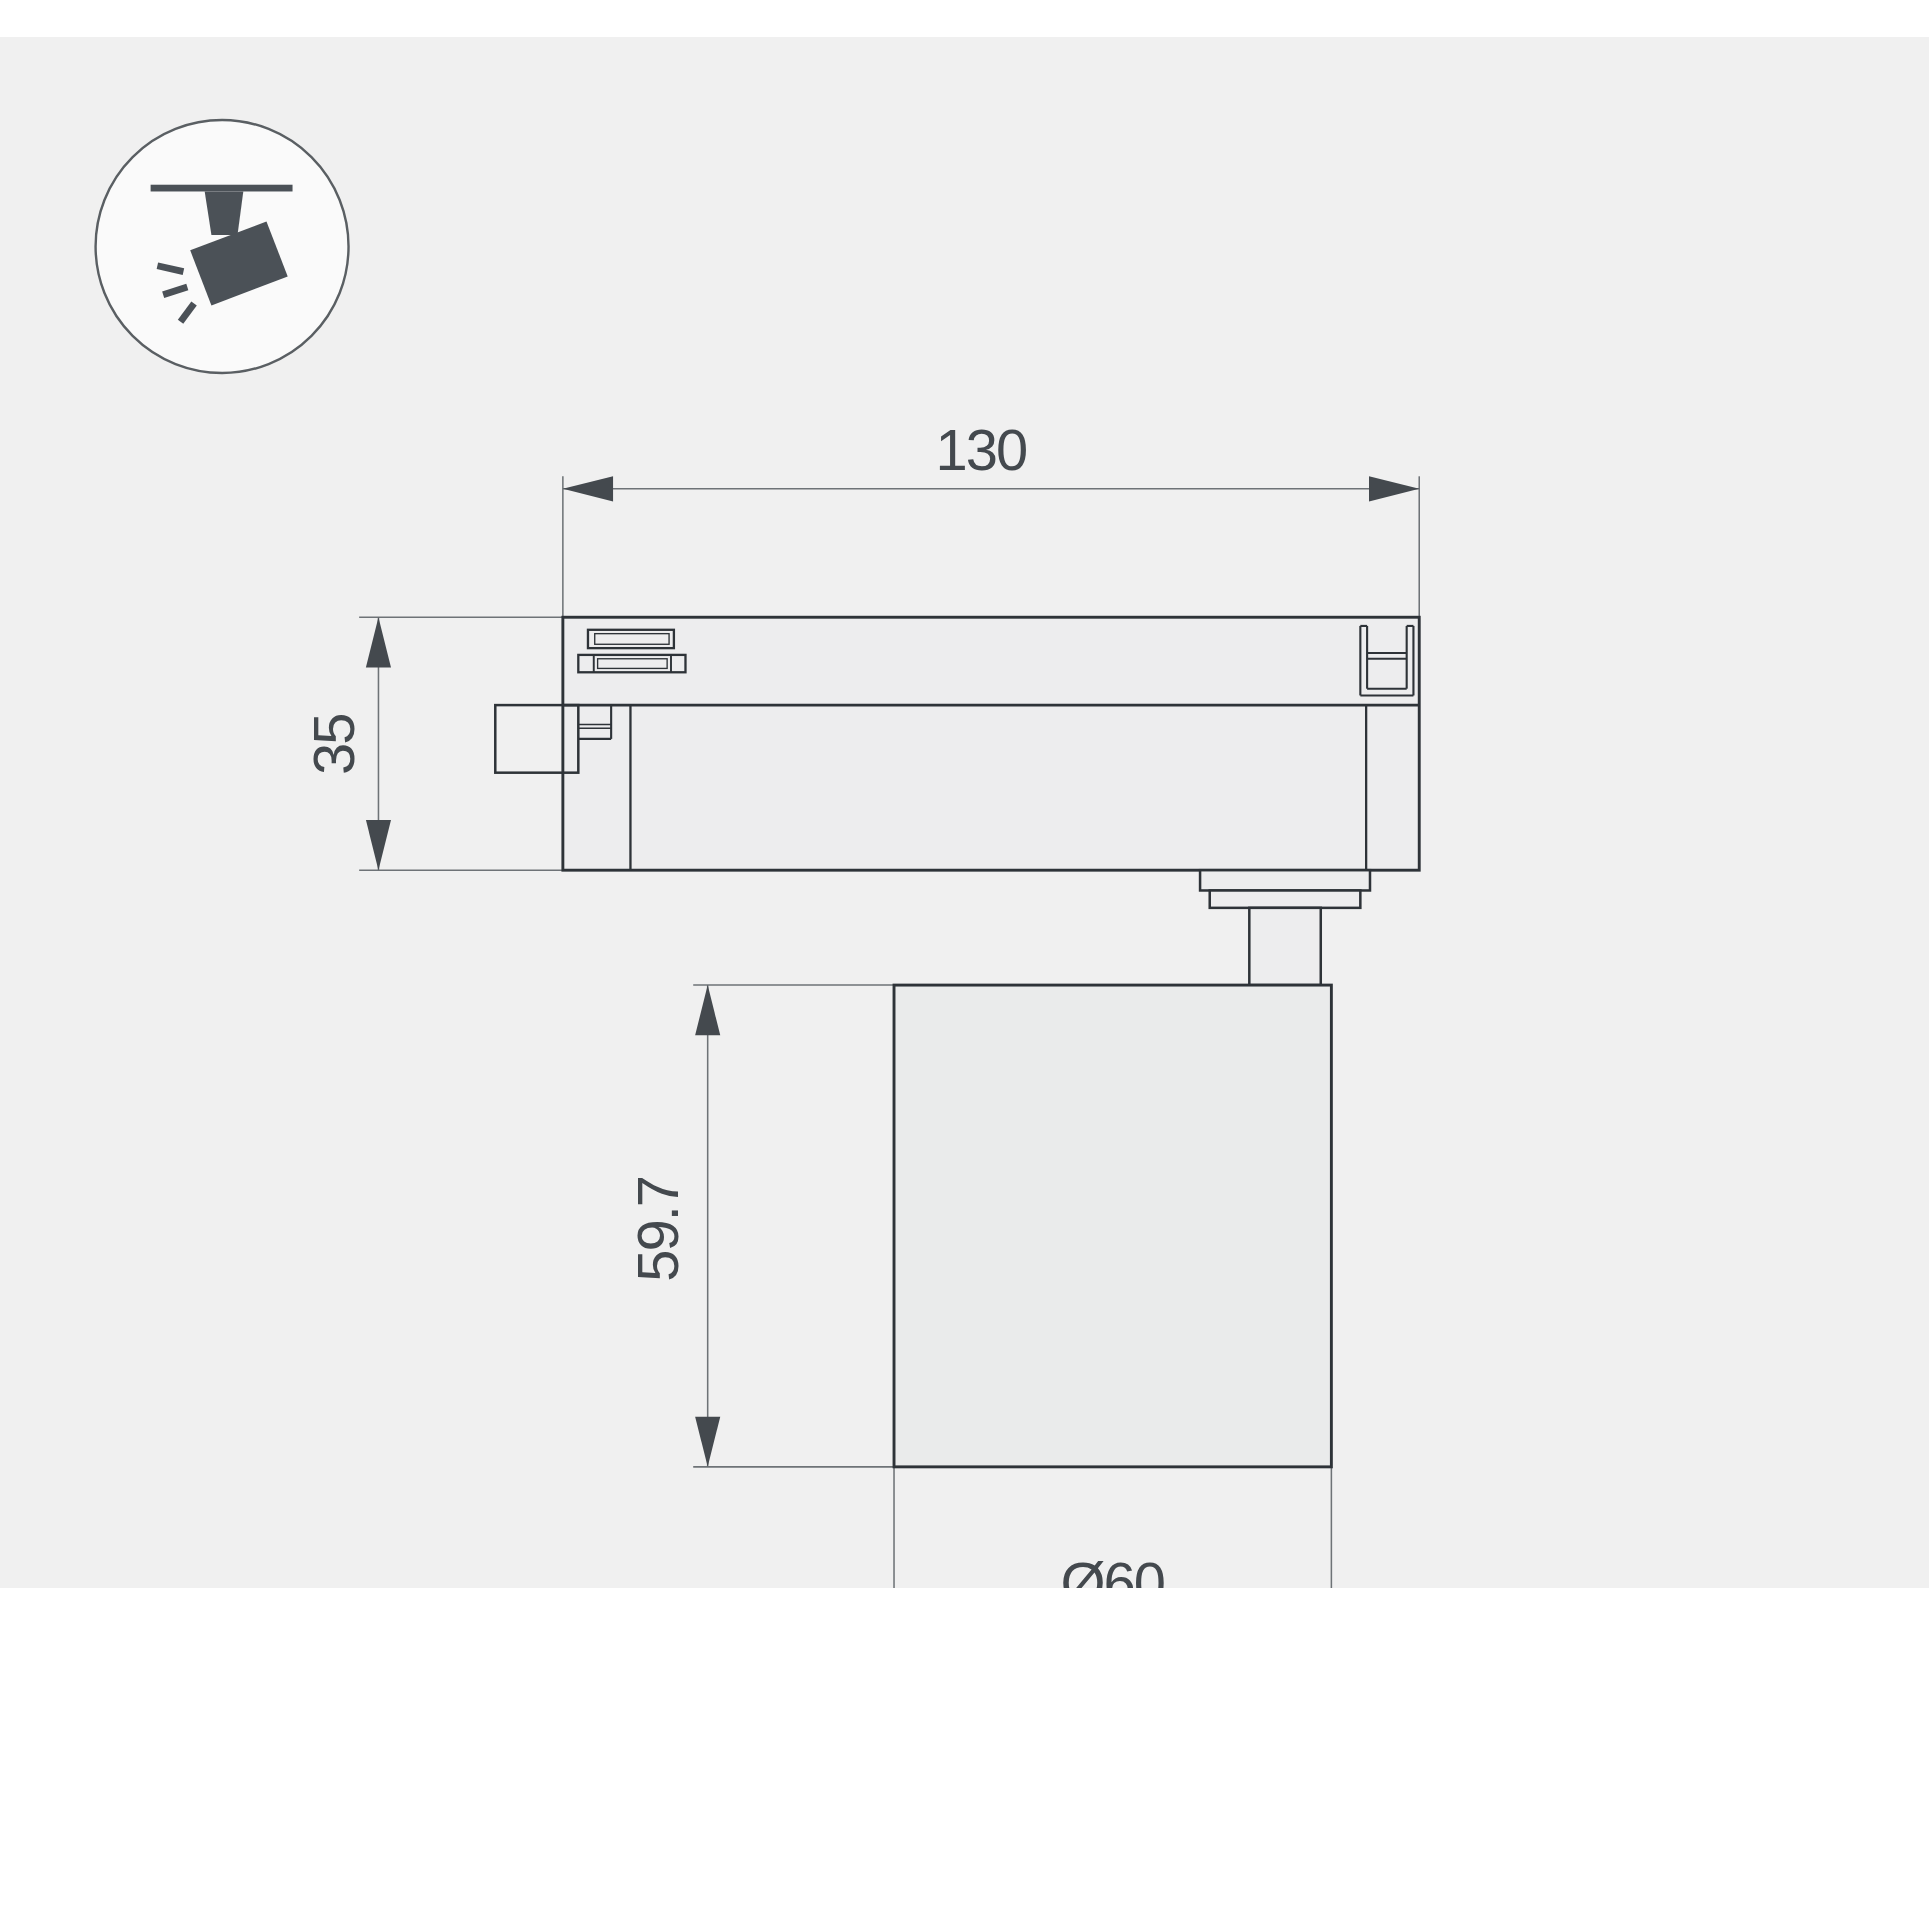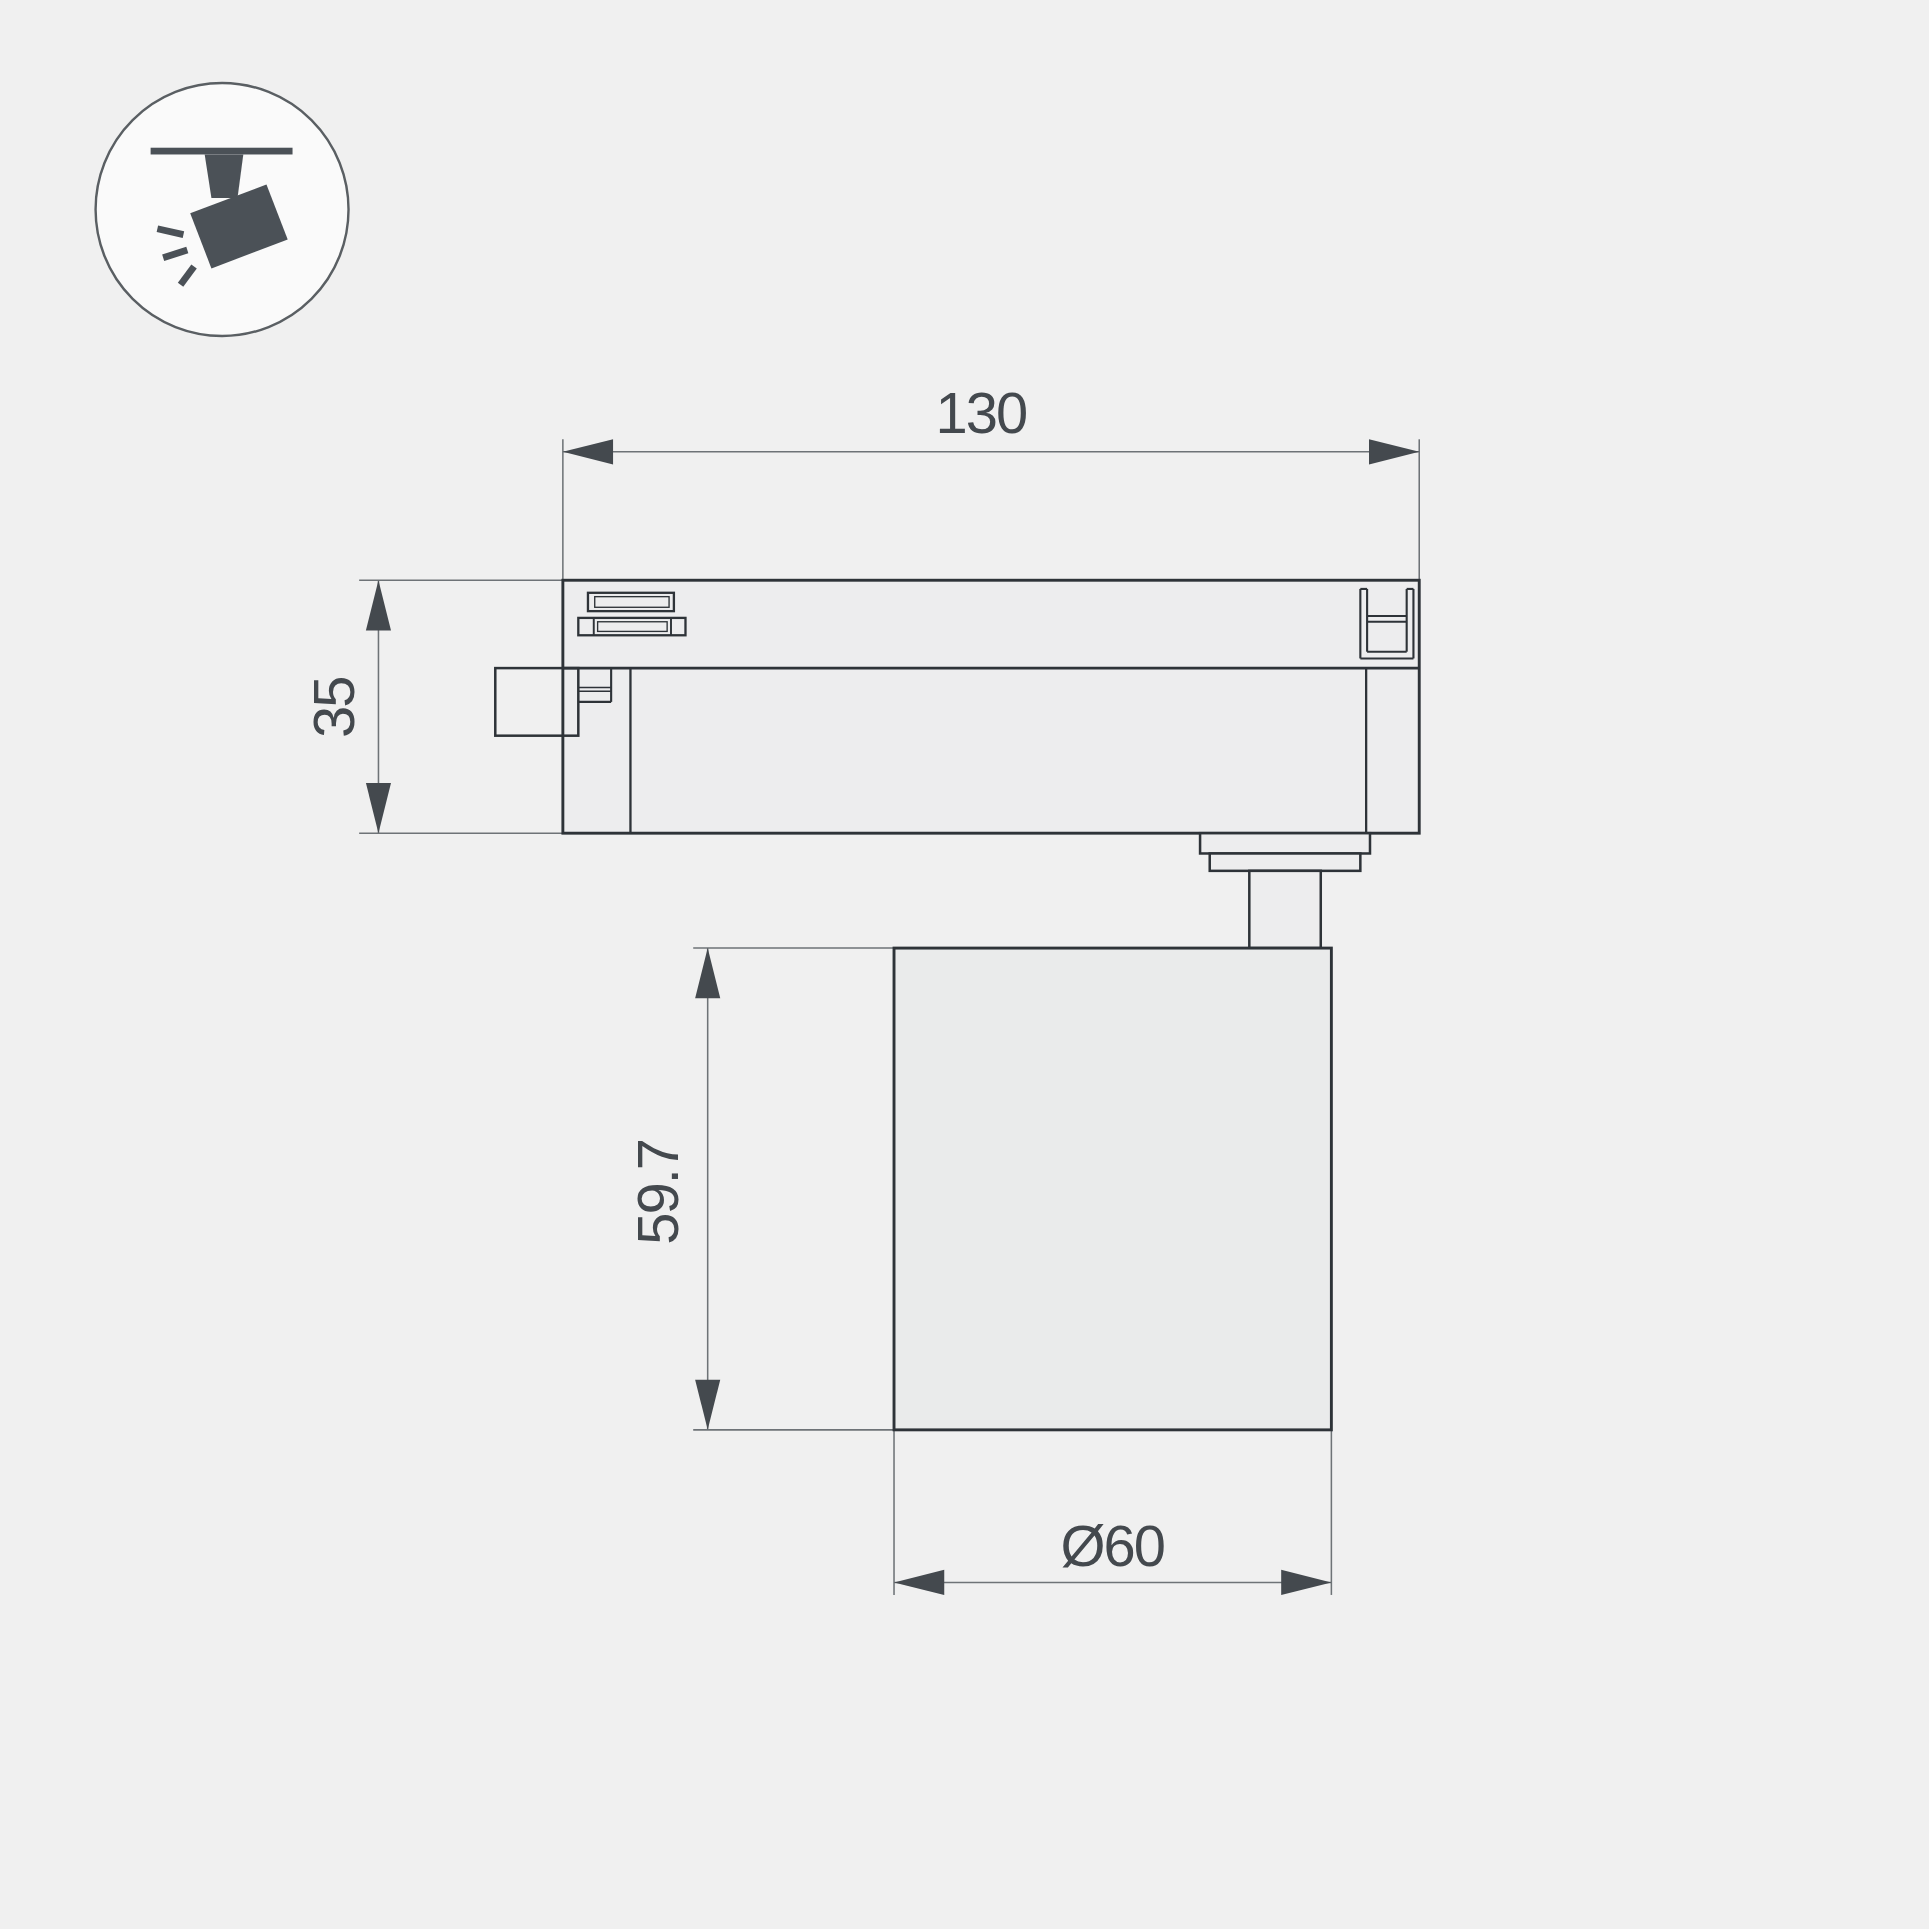"130" .canvas { height: 1929px -> 1551px; margin-top: none -> 37px }
